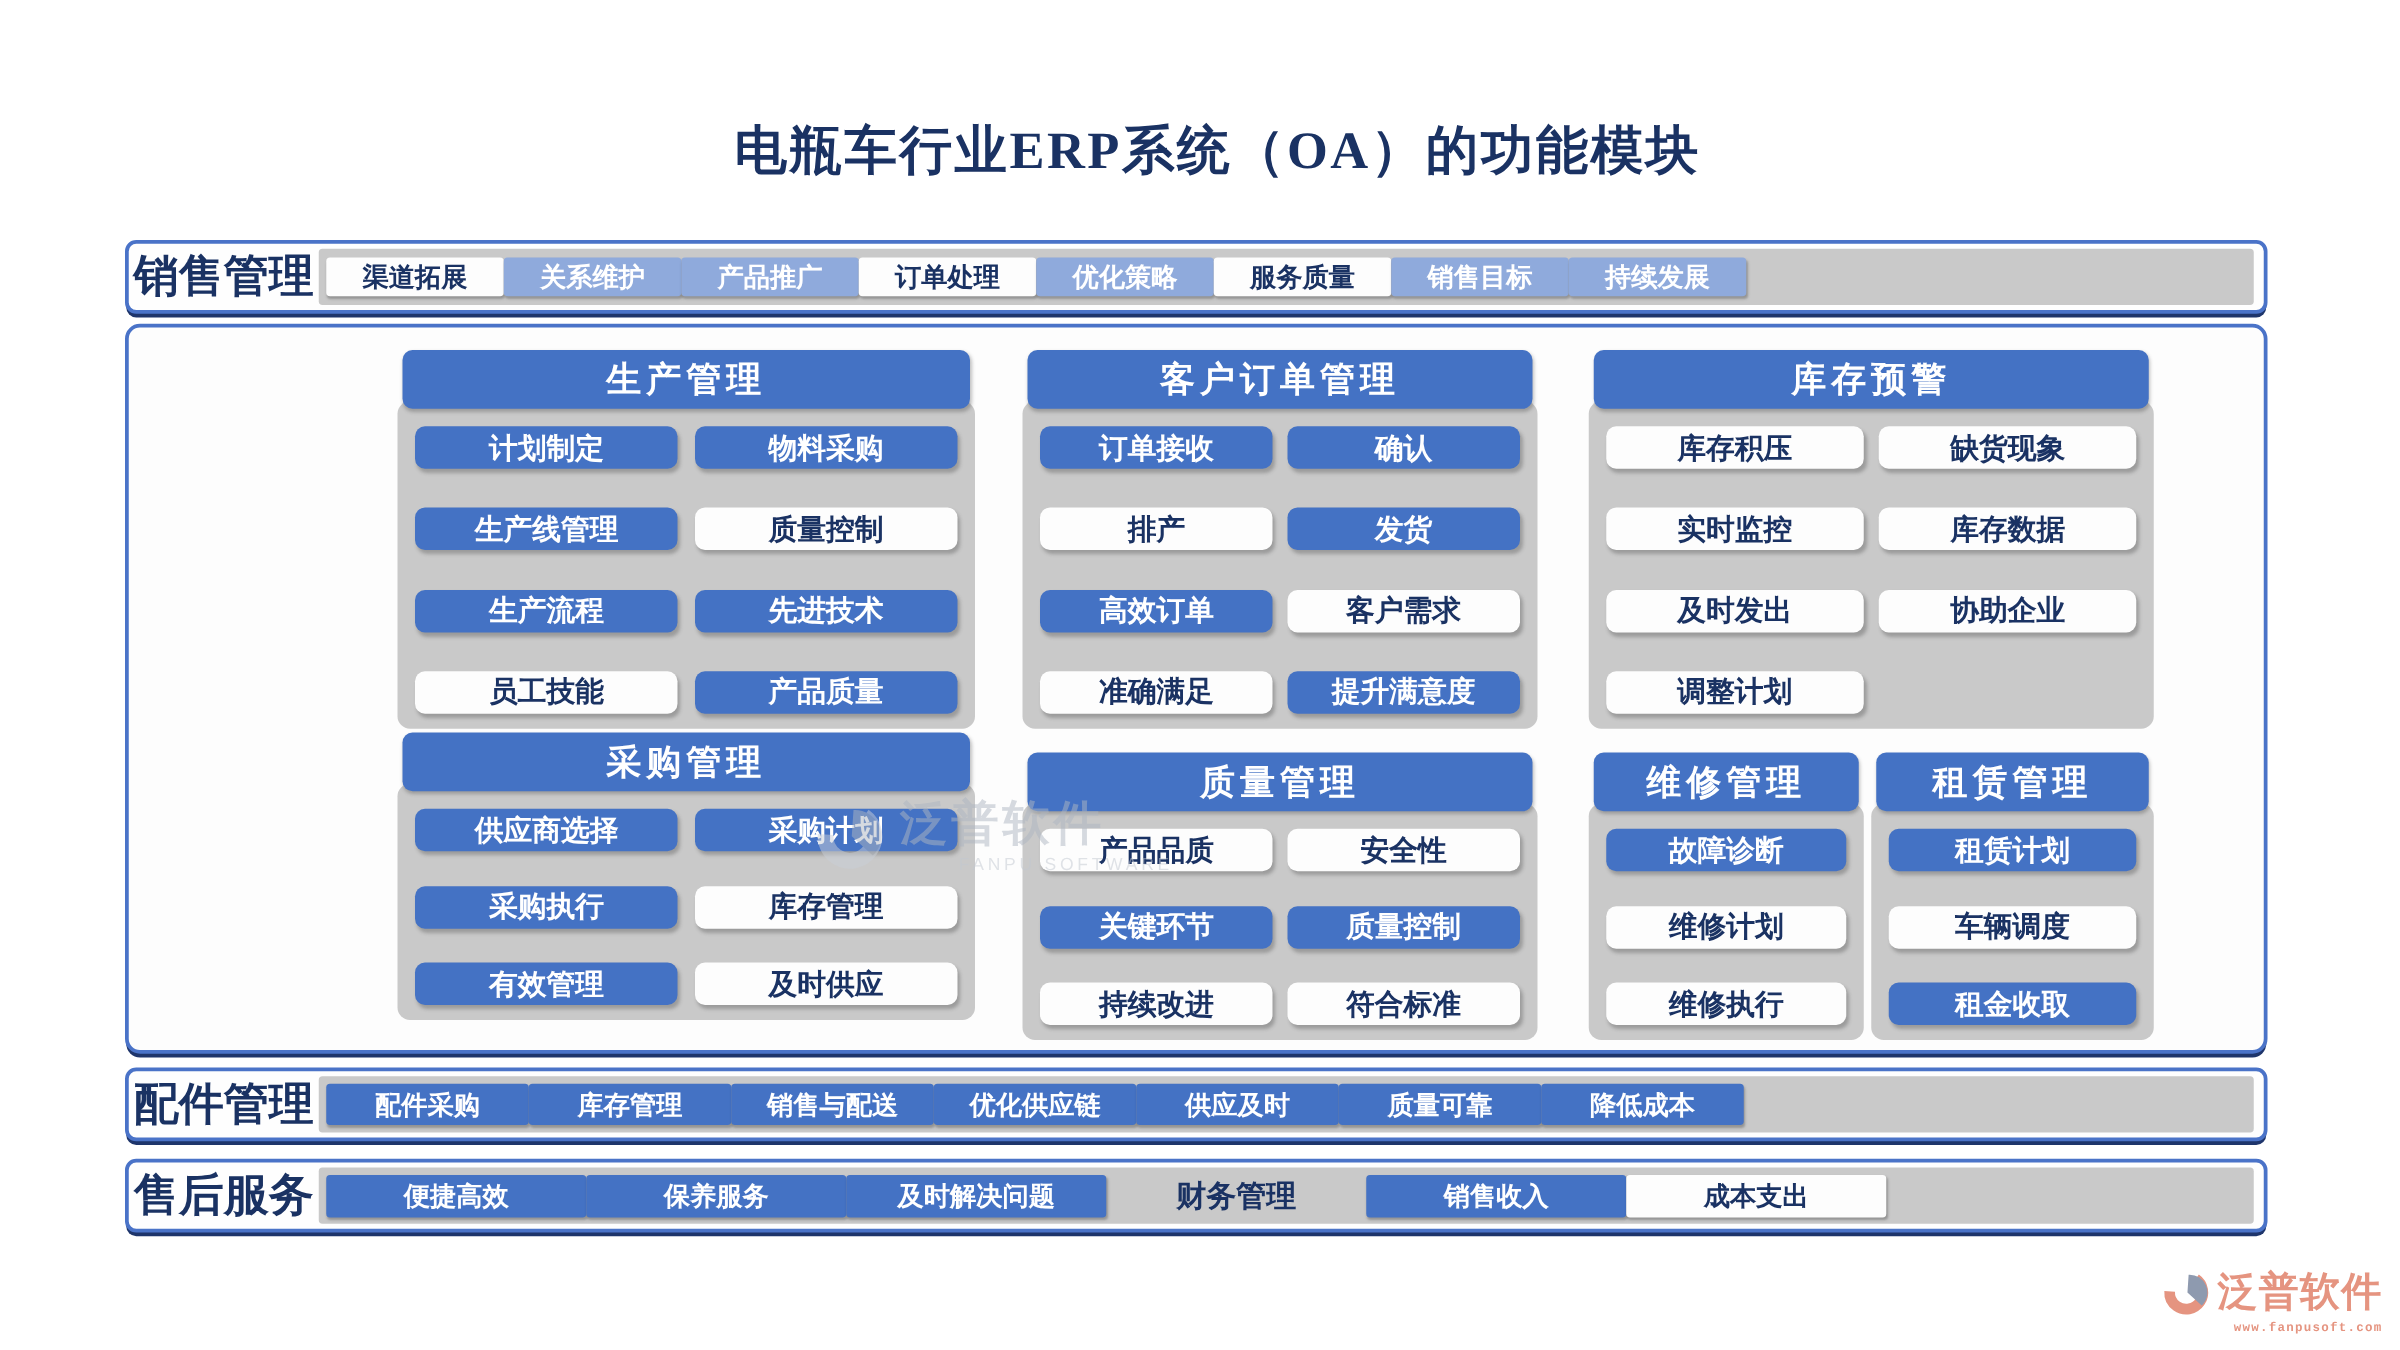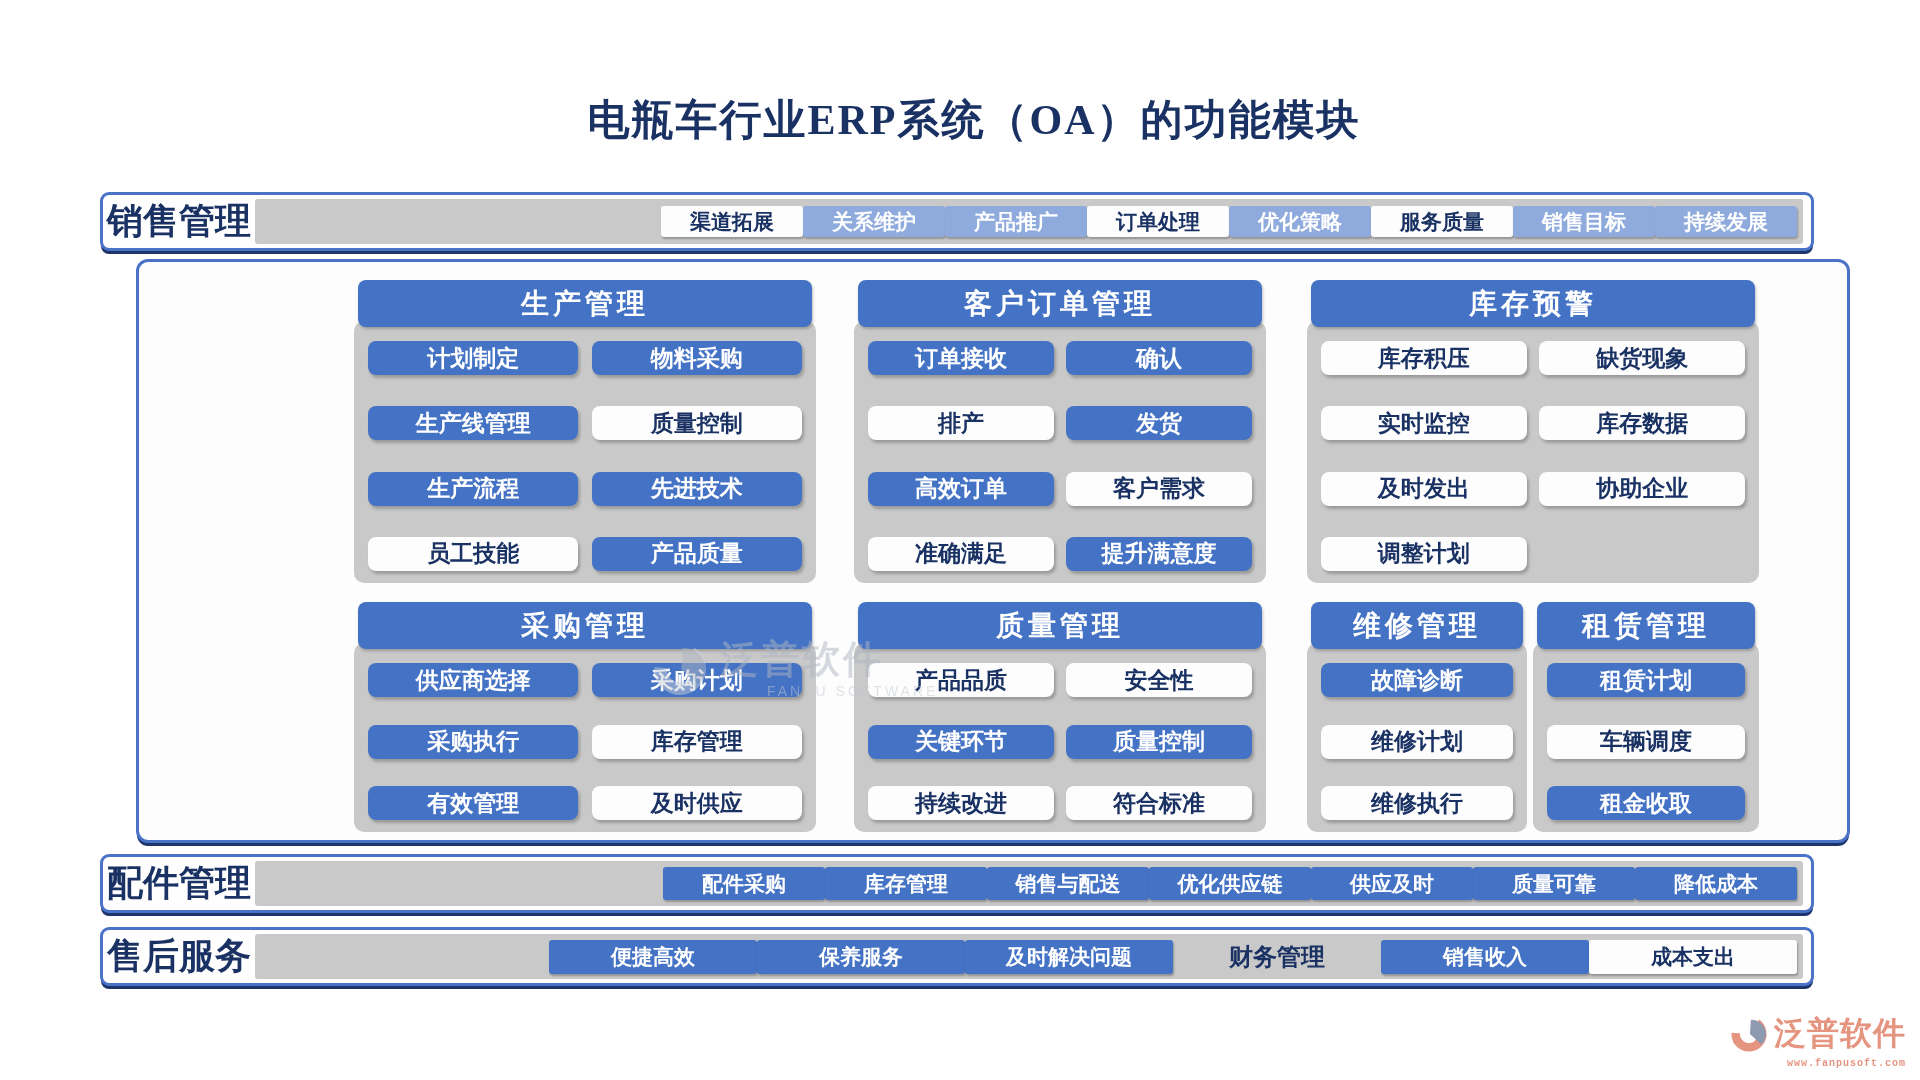"渠道拓展" .bar-strip { justify-content: flex-end -> flex-start }
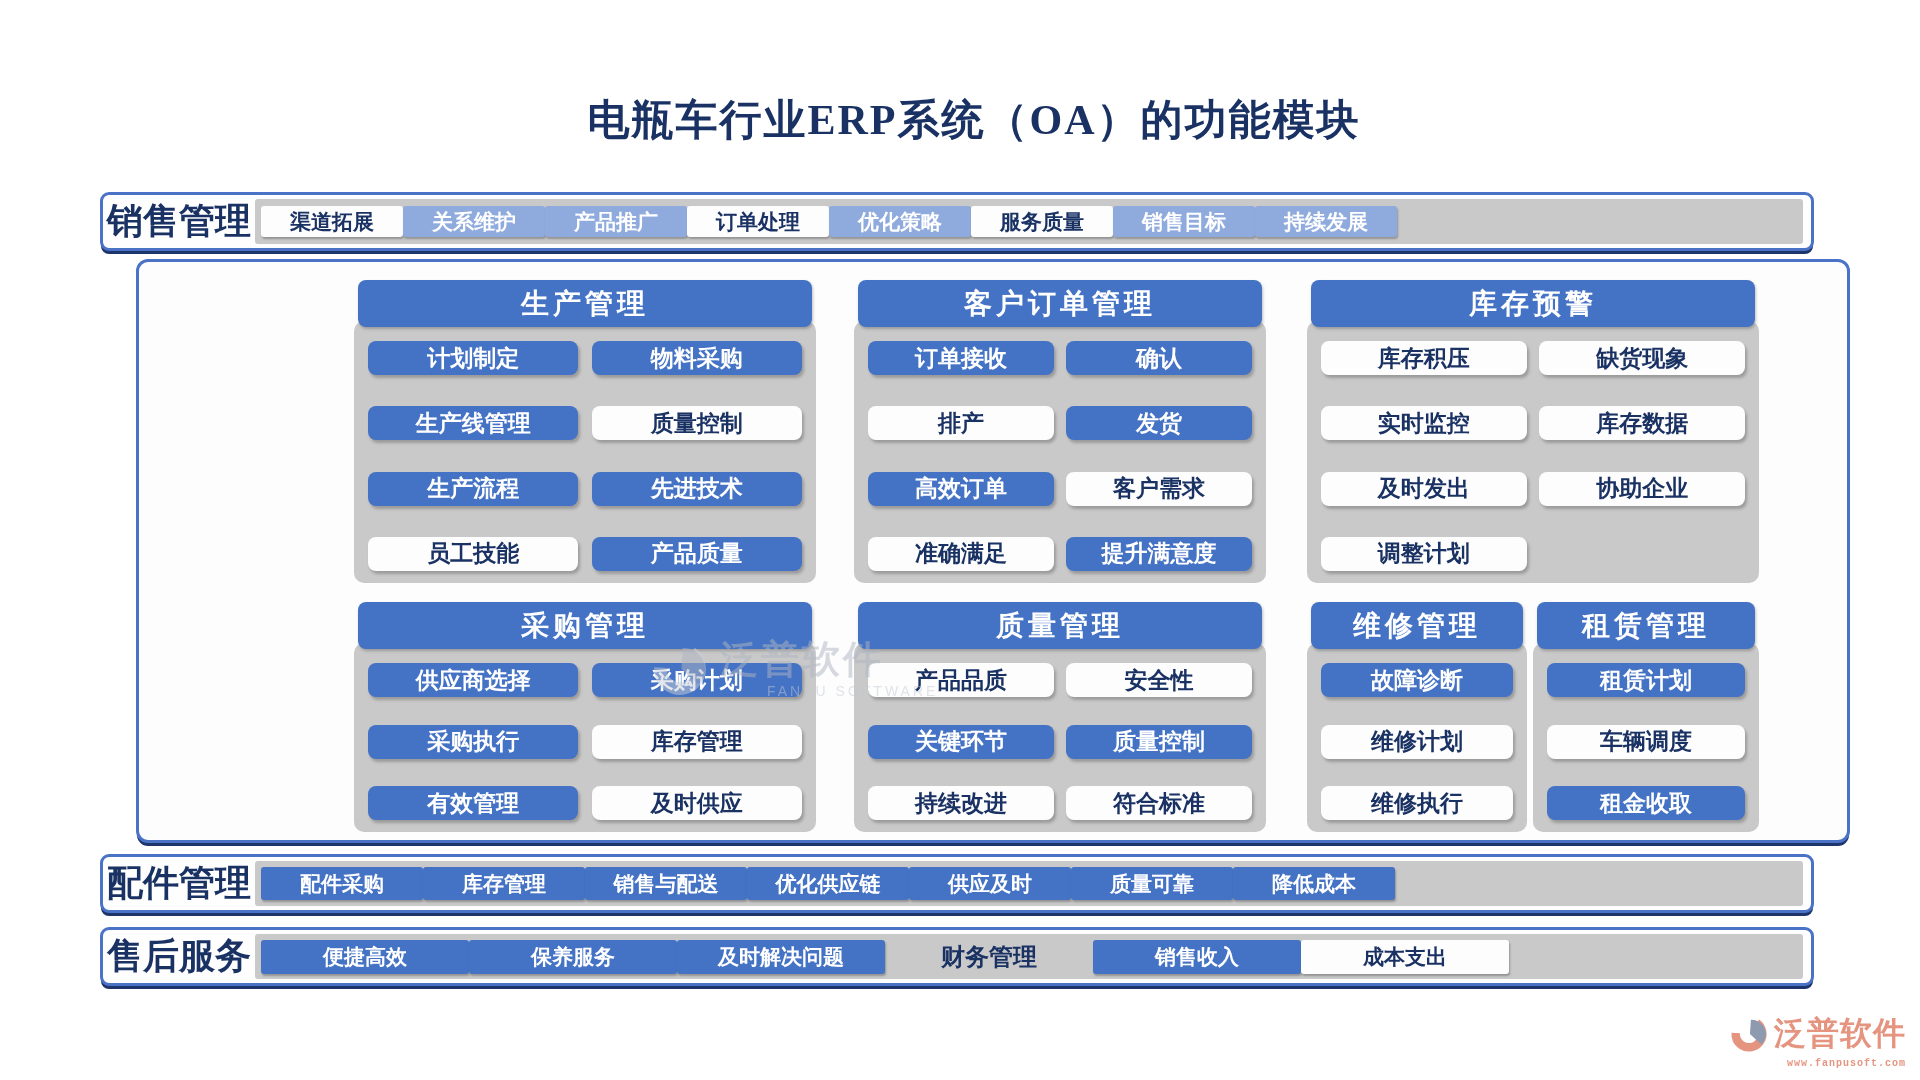"生产管理" .main-box { margin-left: 36px -> none }
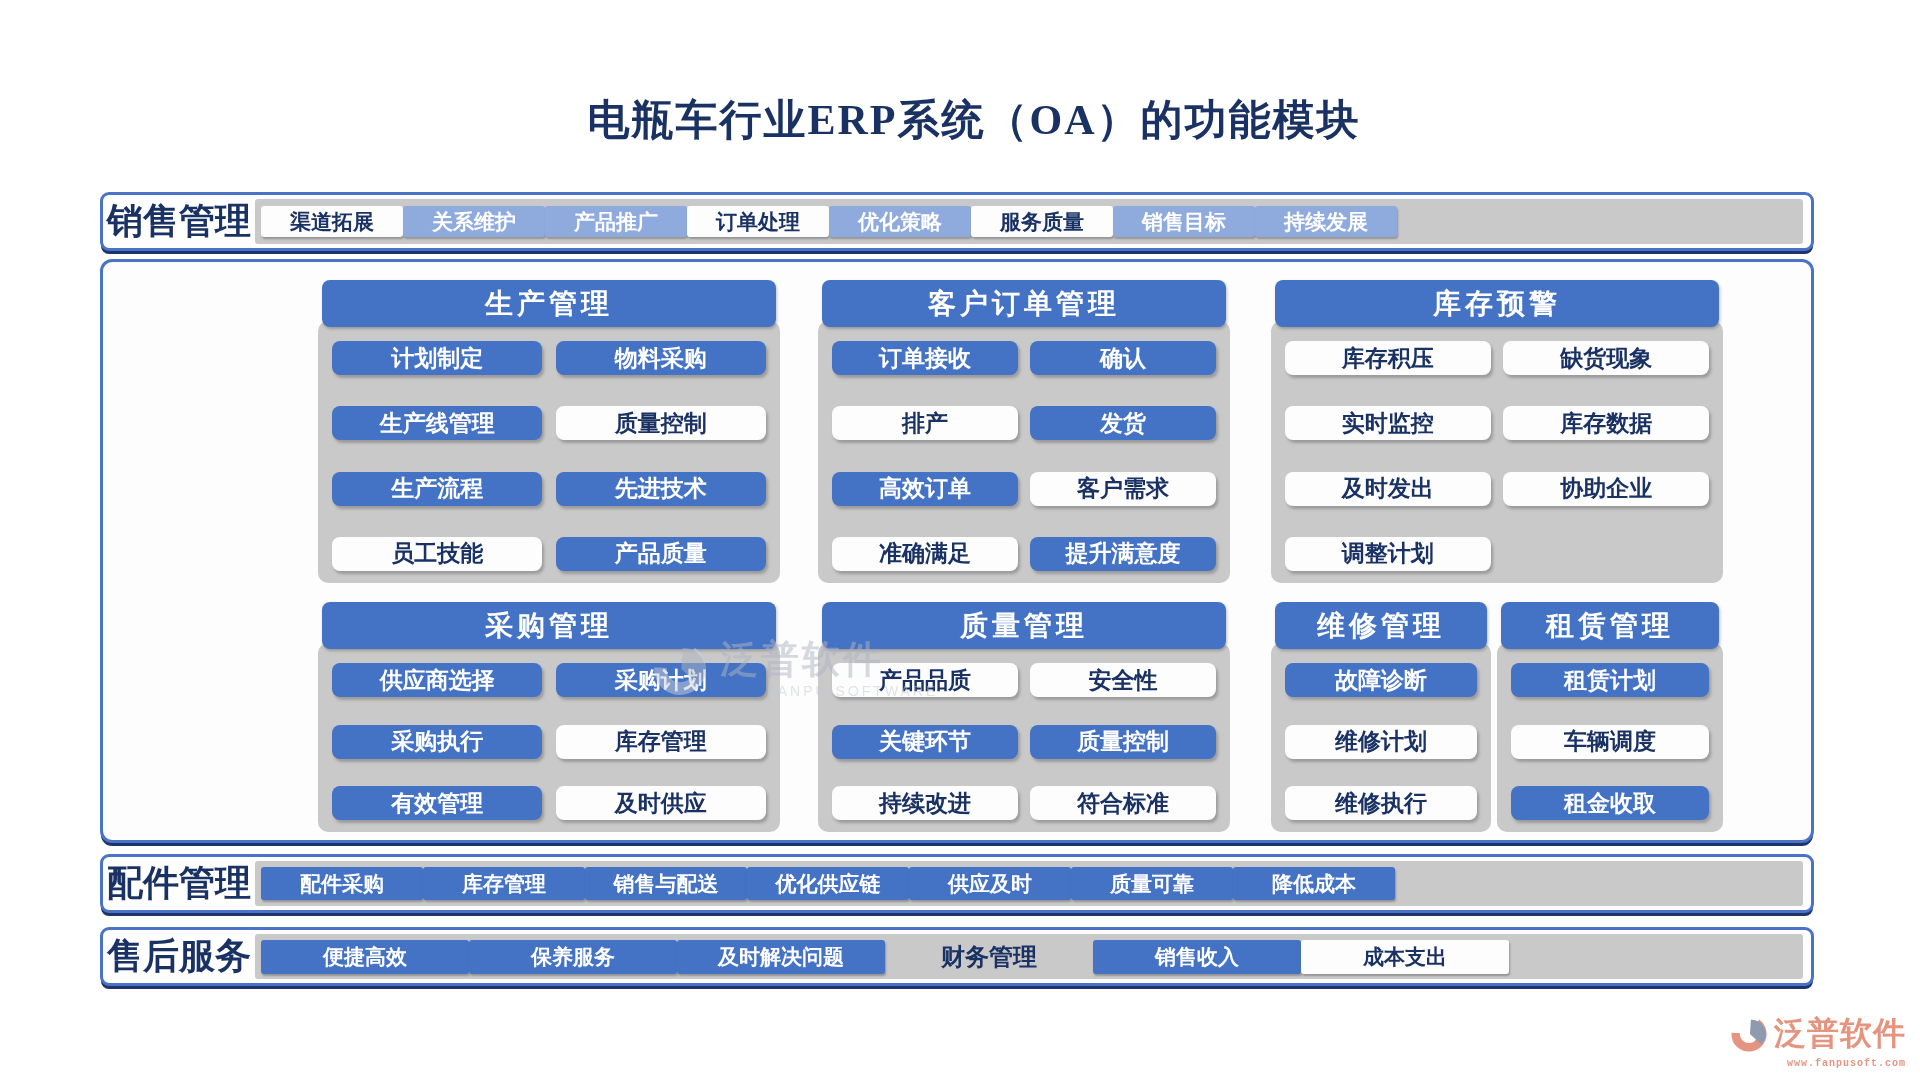"采购管理" #sec-procurement { top: 340px -> 324px }
